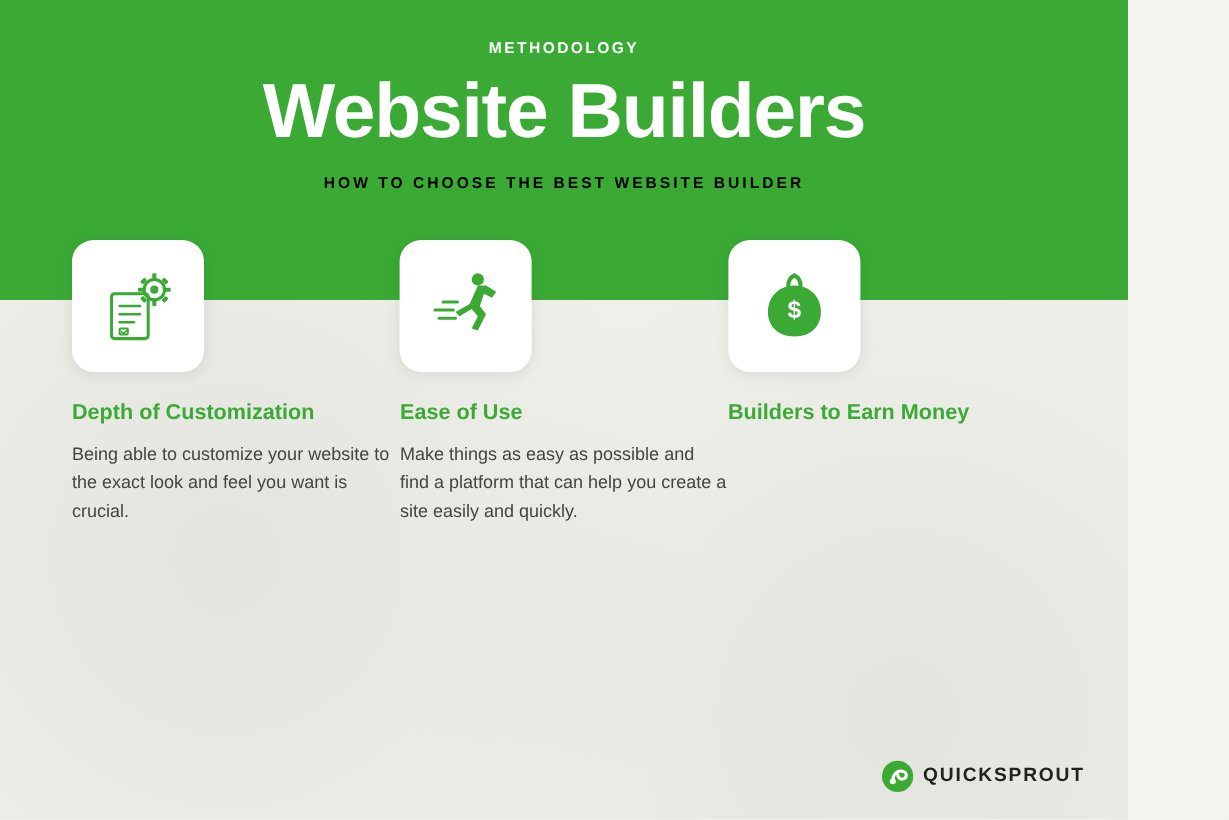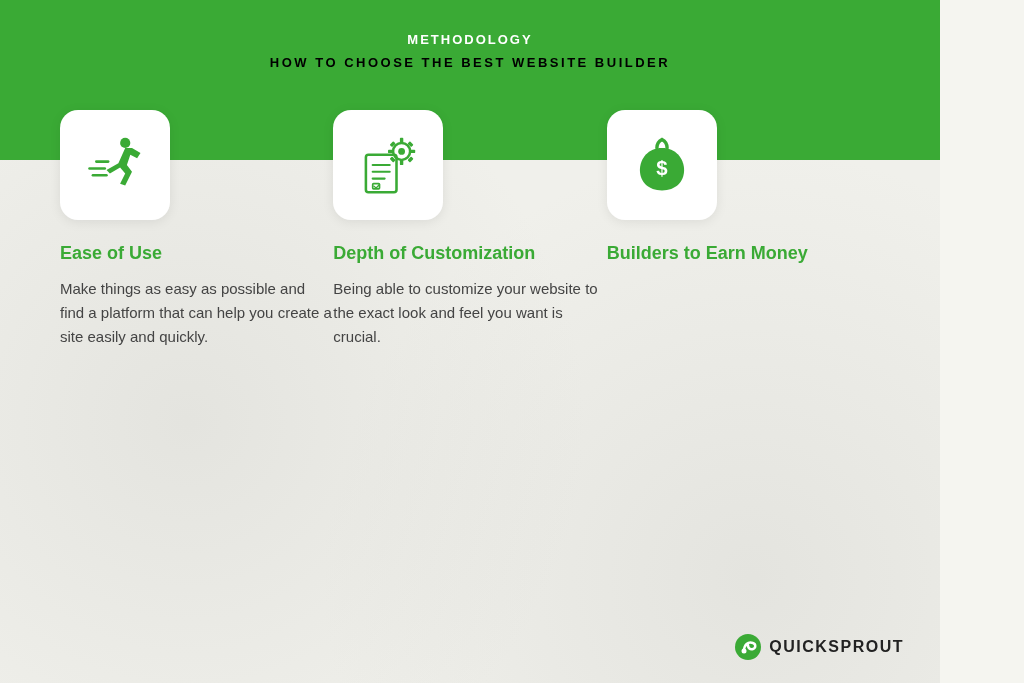"Website Builders" h1.main-title { html: none -> <h1>Website Builders</h1> }
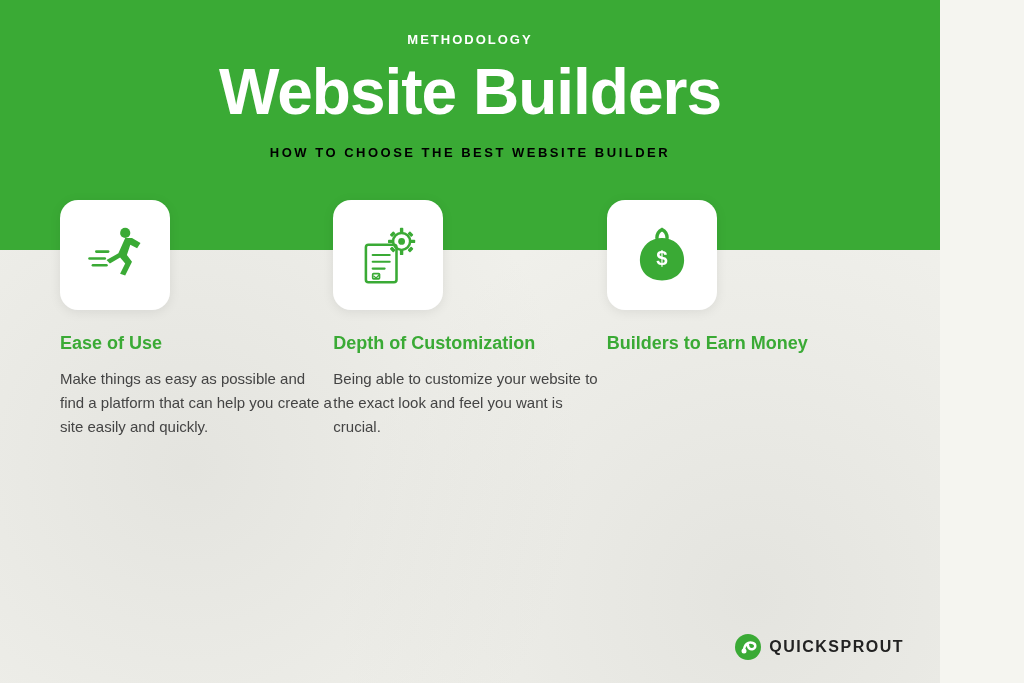"Ease of Use" div.card { order: before "Depth of Customization" -> after "Depth of Customization" }
